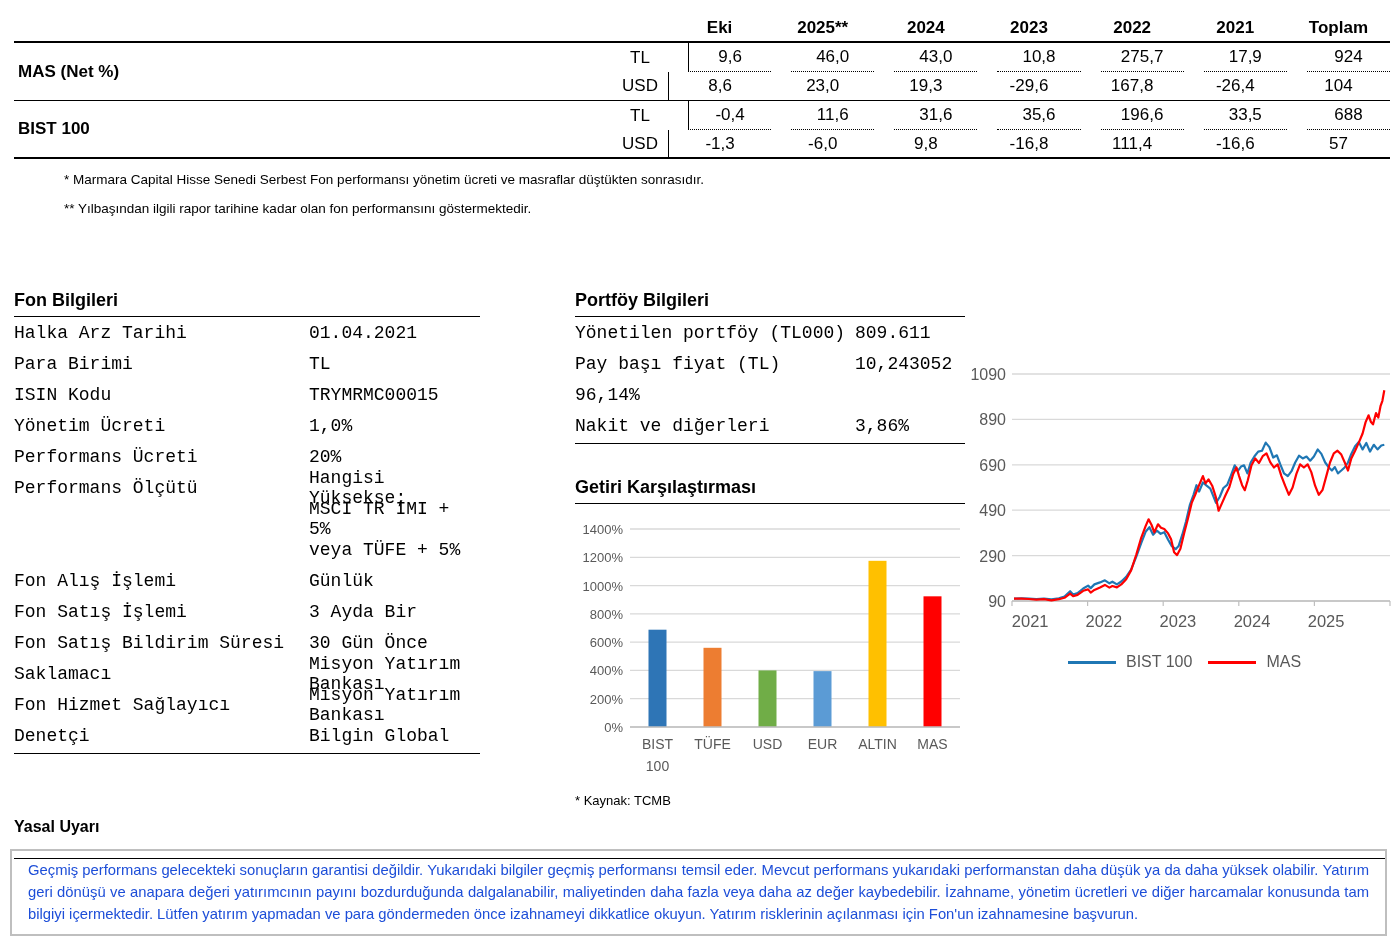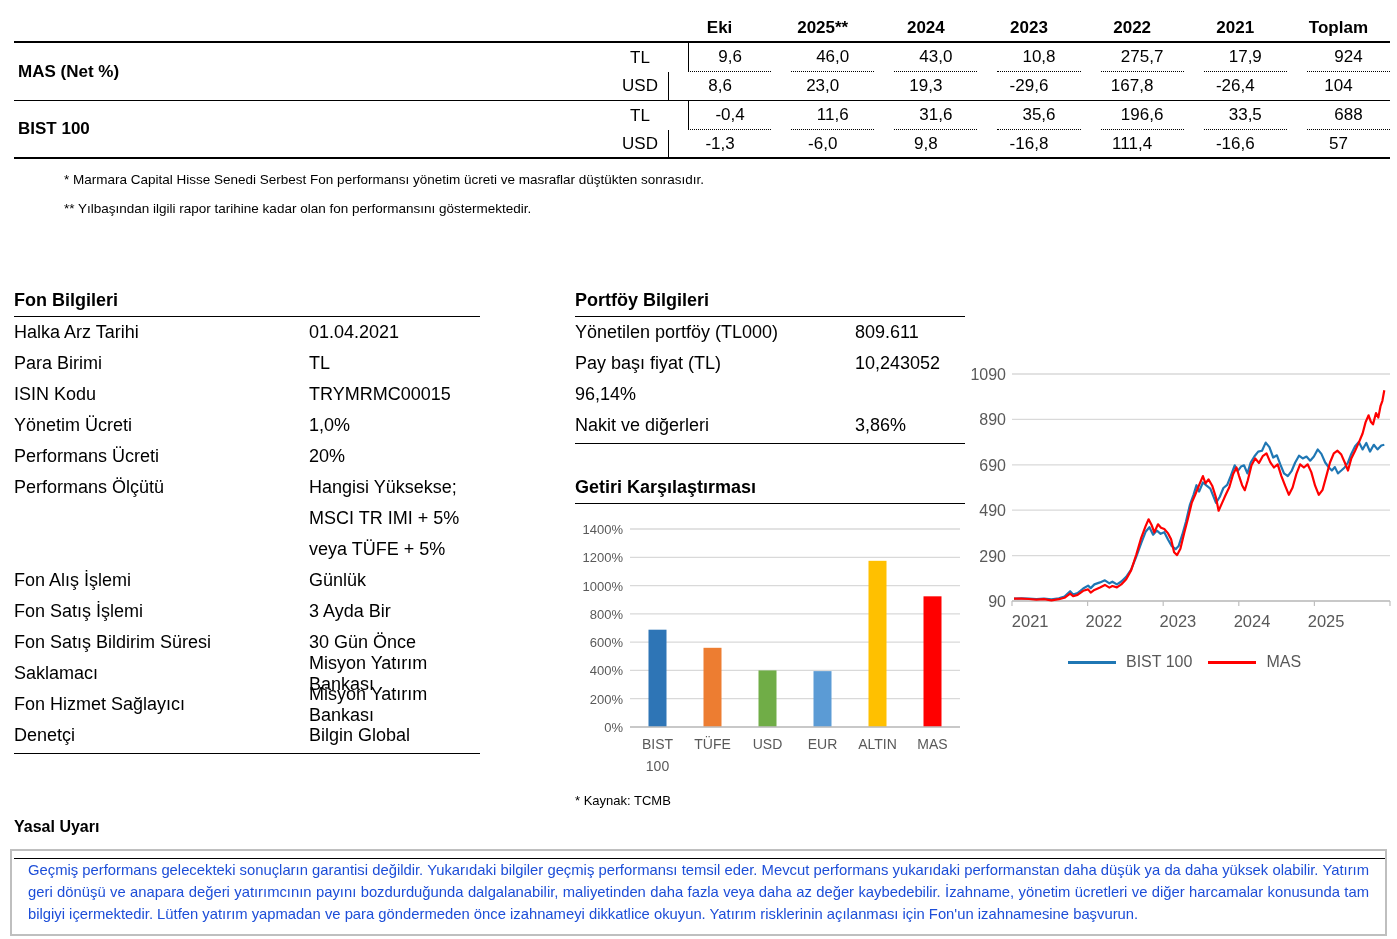"Halka Arz Tarihi" .krow { font-family: none -> Liberation Mono, monospace }
